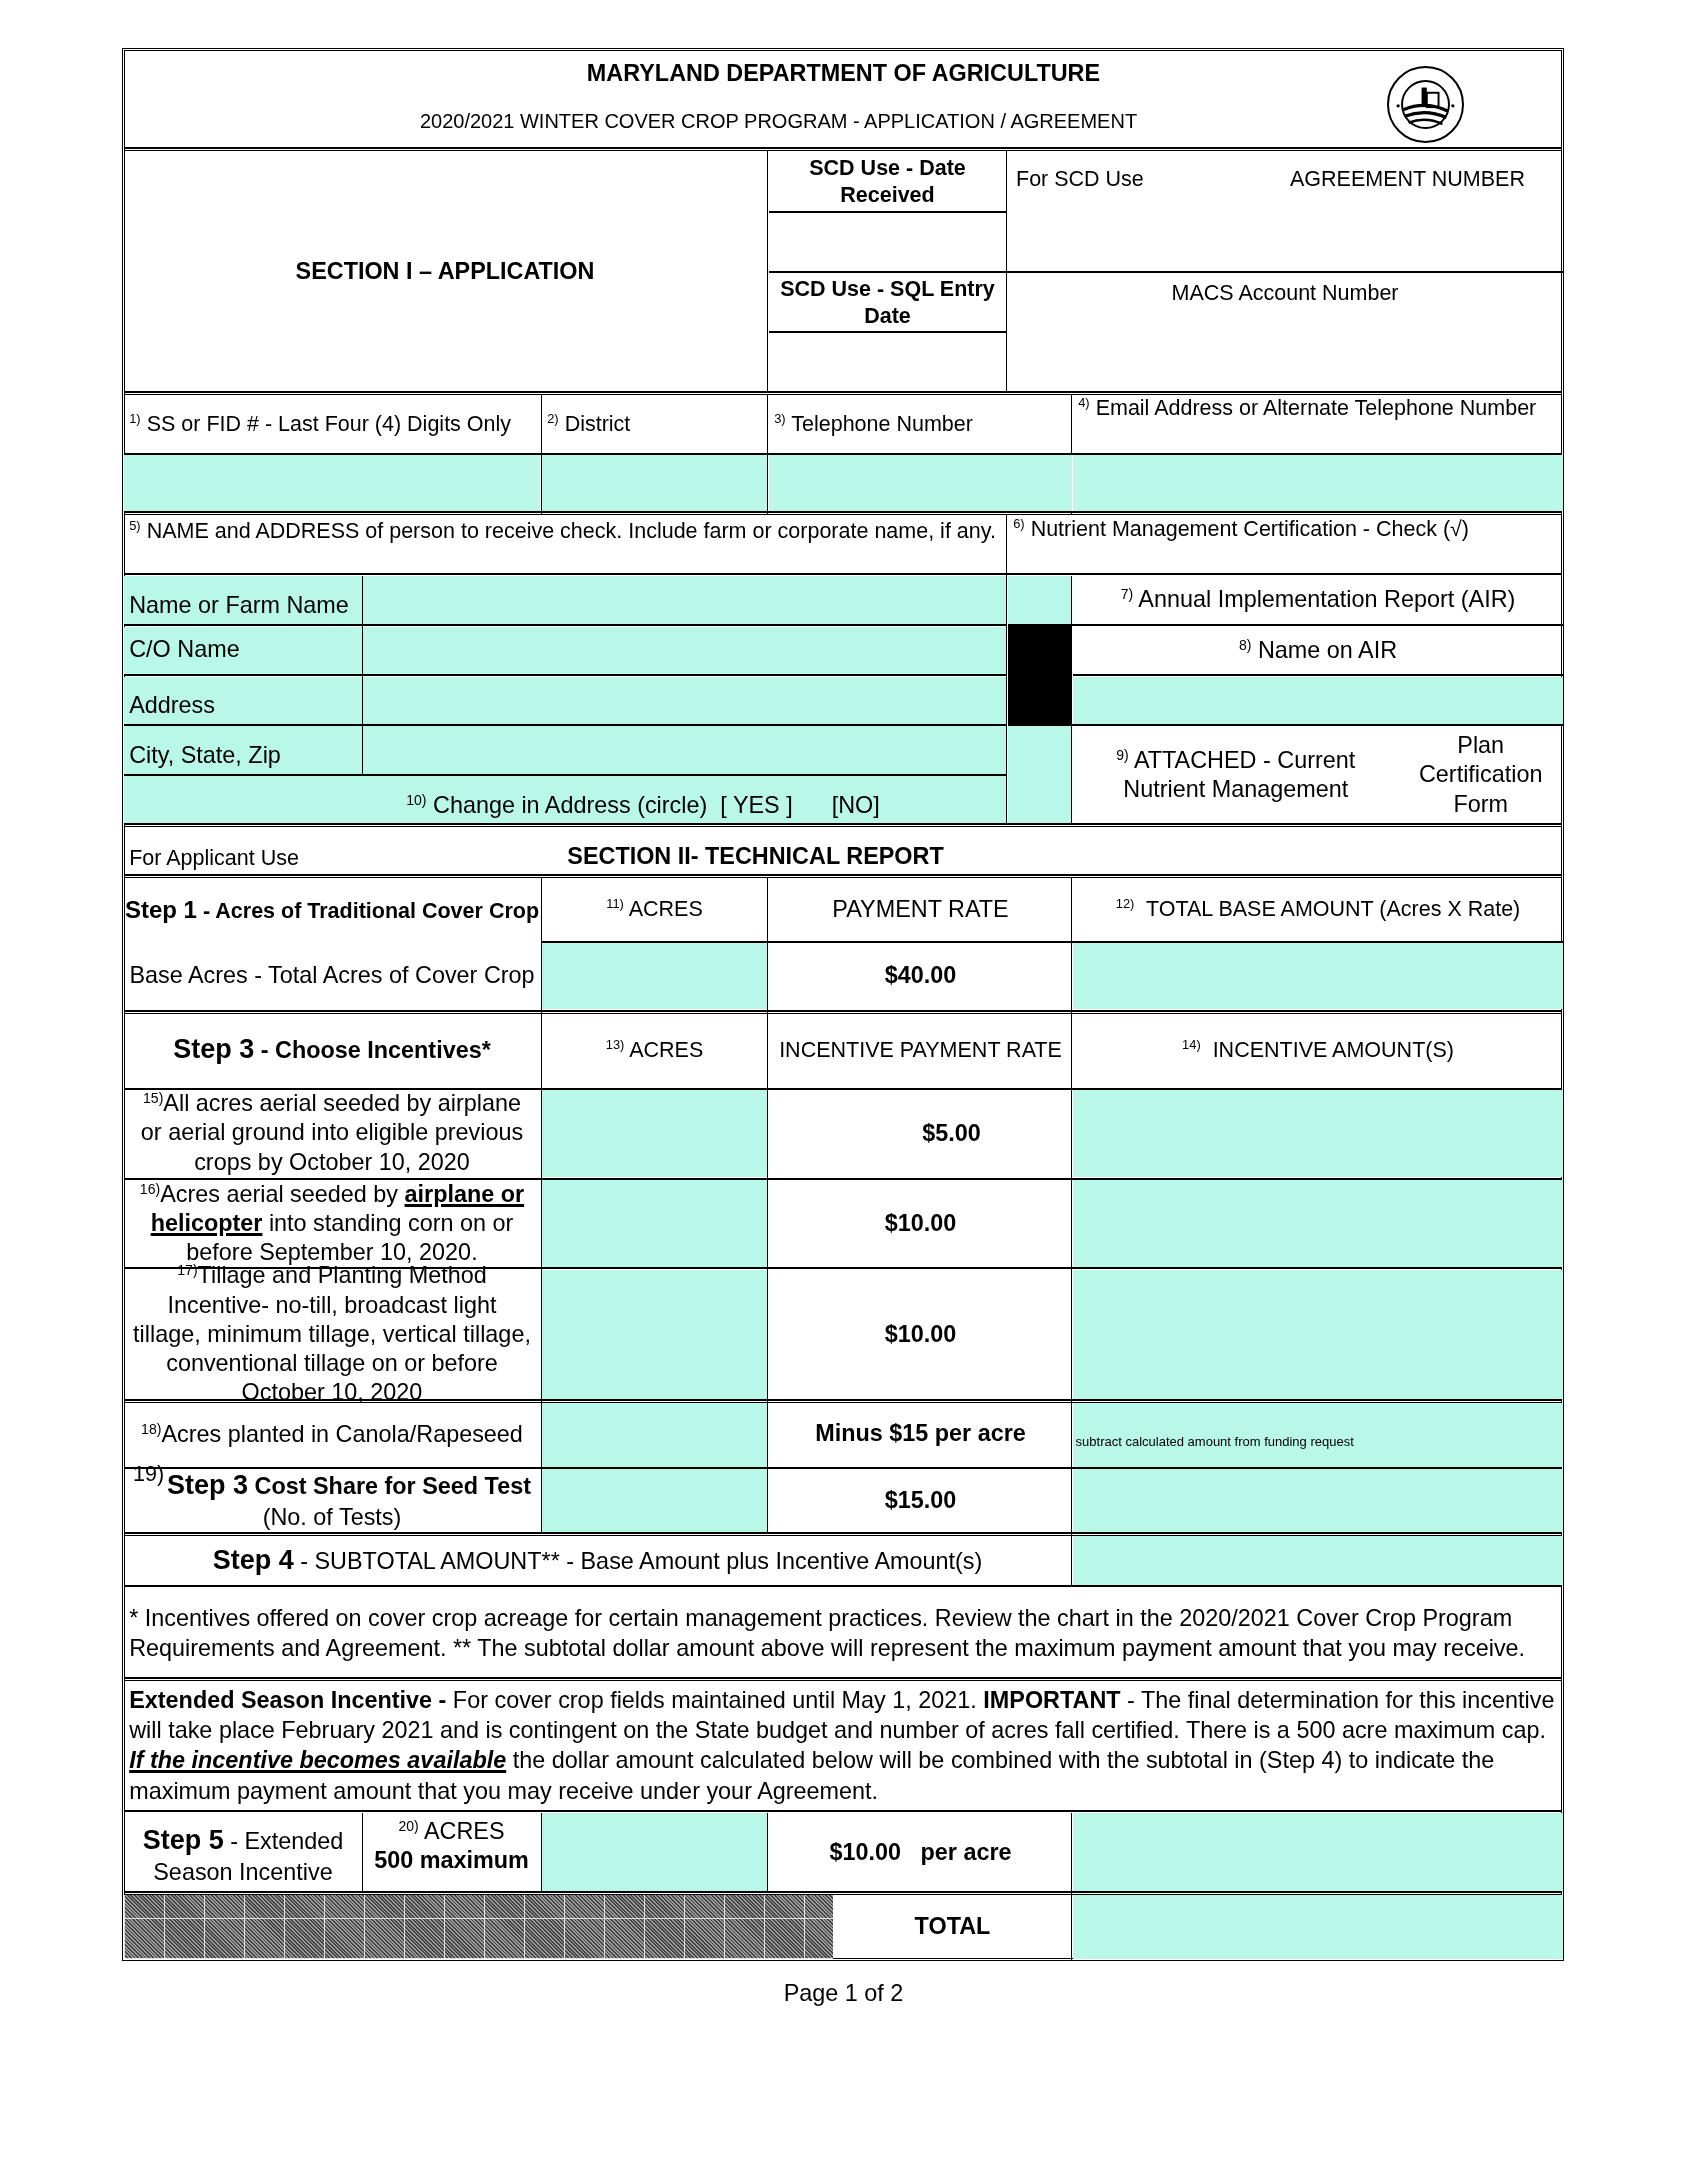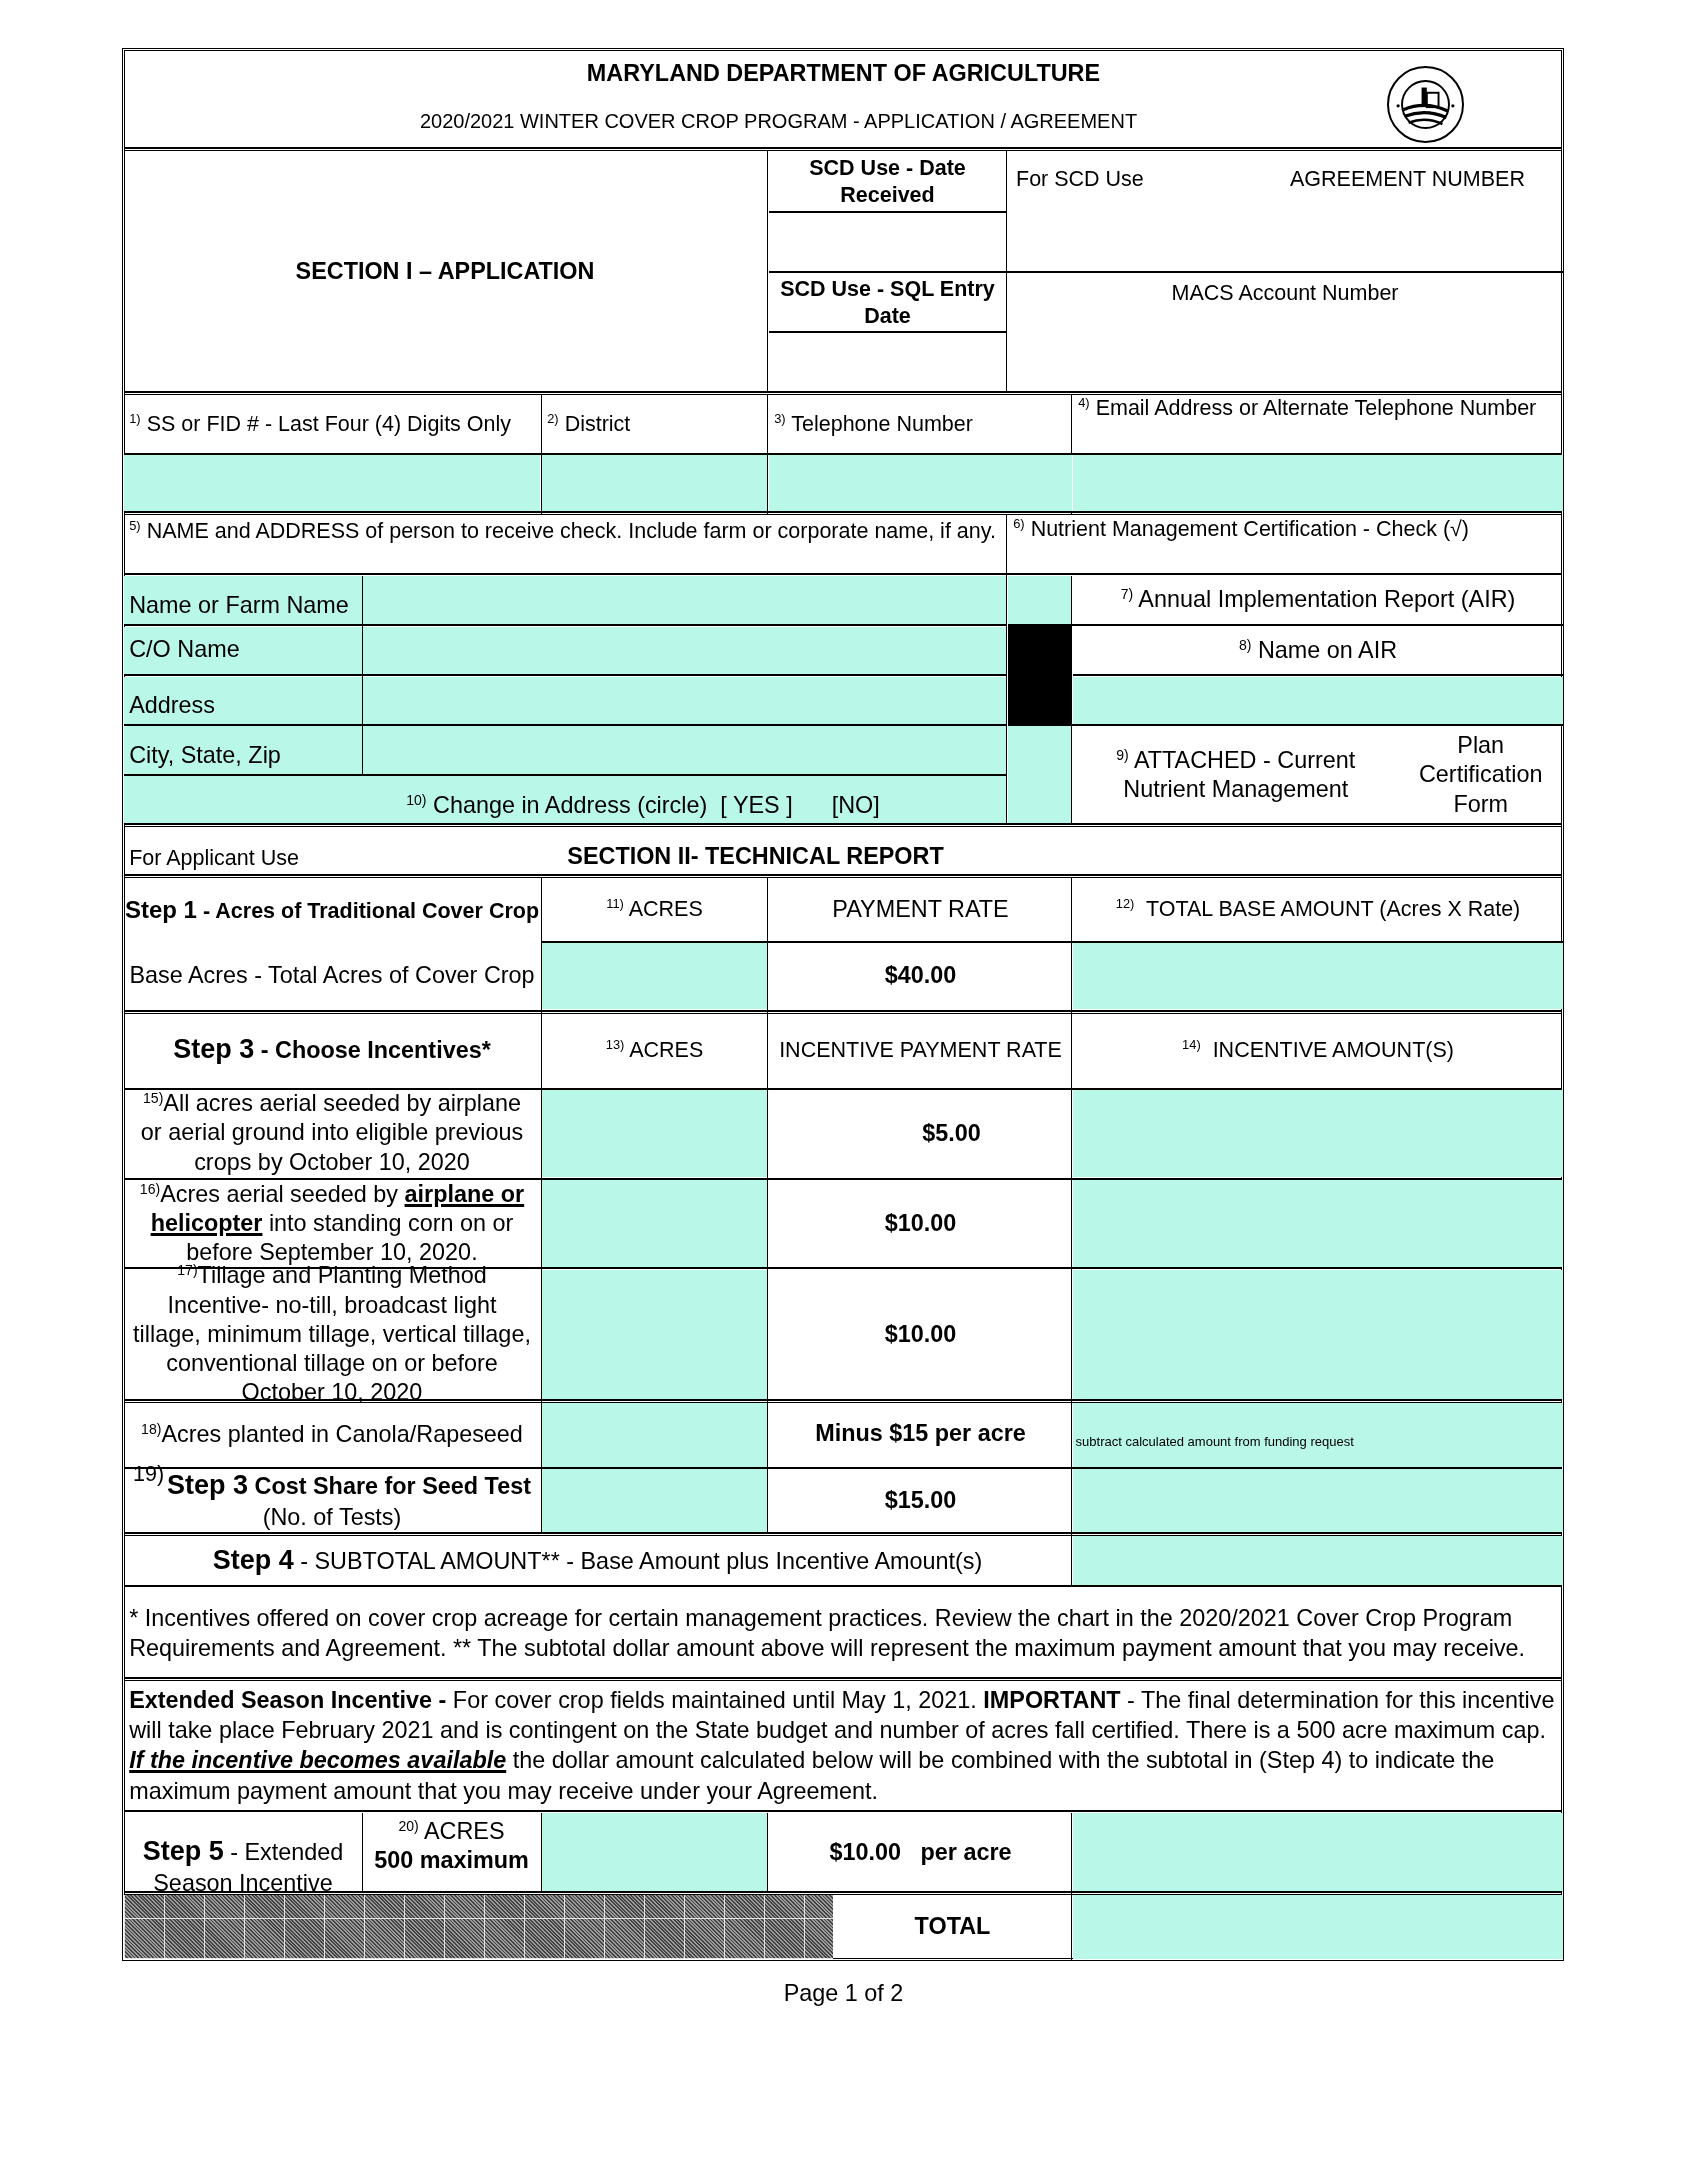"Step 5 - Extended" div.cell { padding-top: 22px -> 11px }
